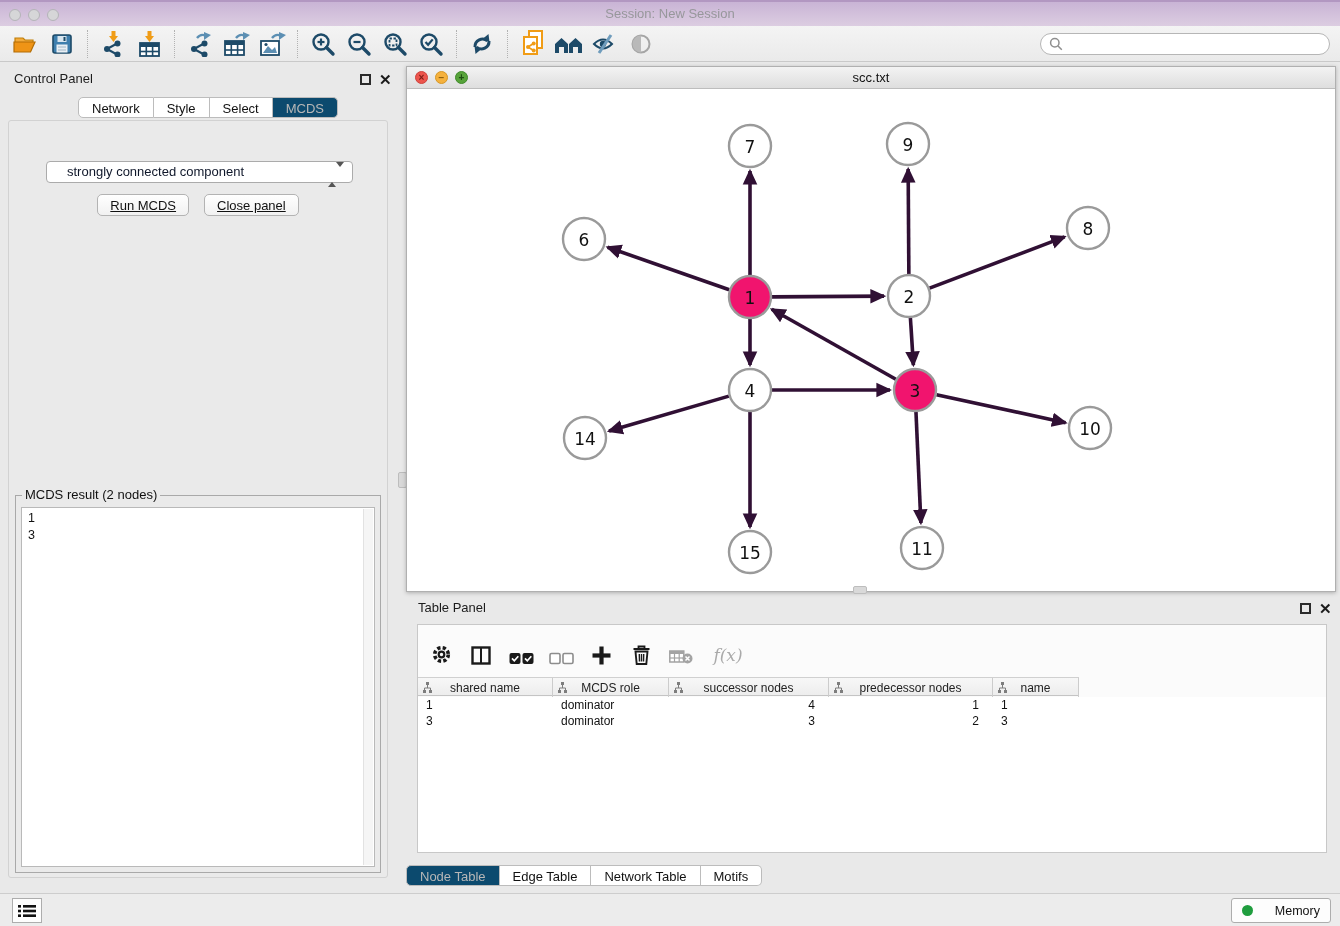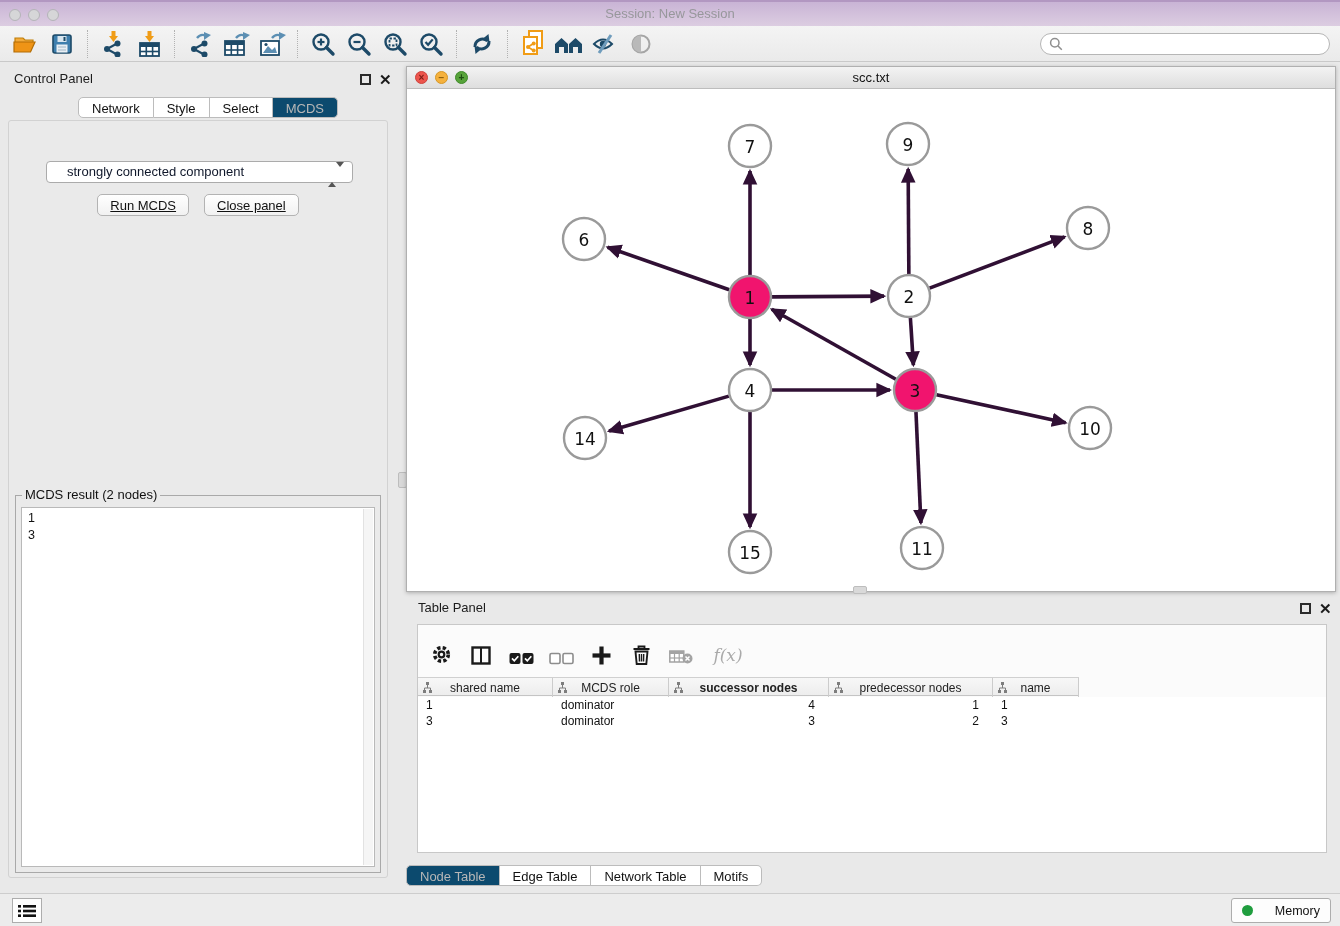"successor nodes" div.th { font-weight: bold -> none }
